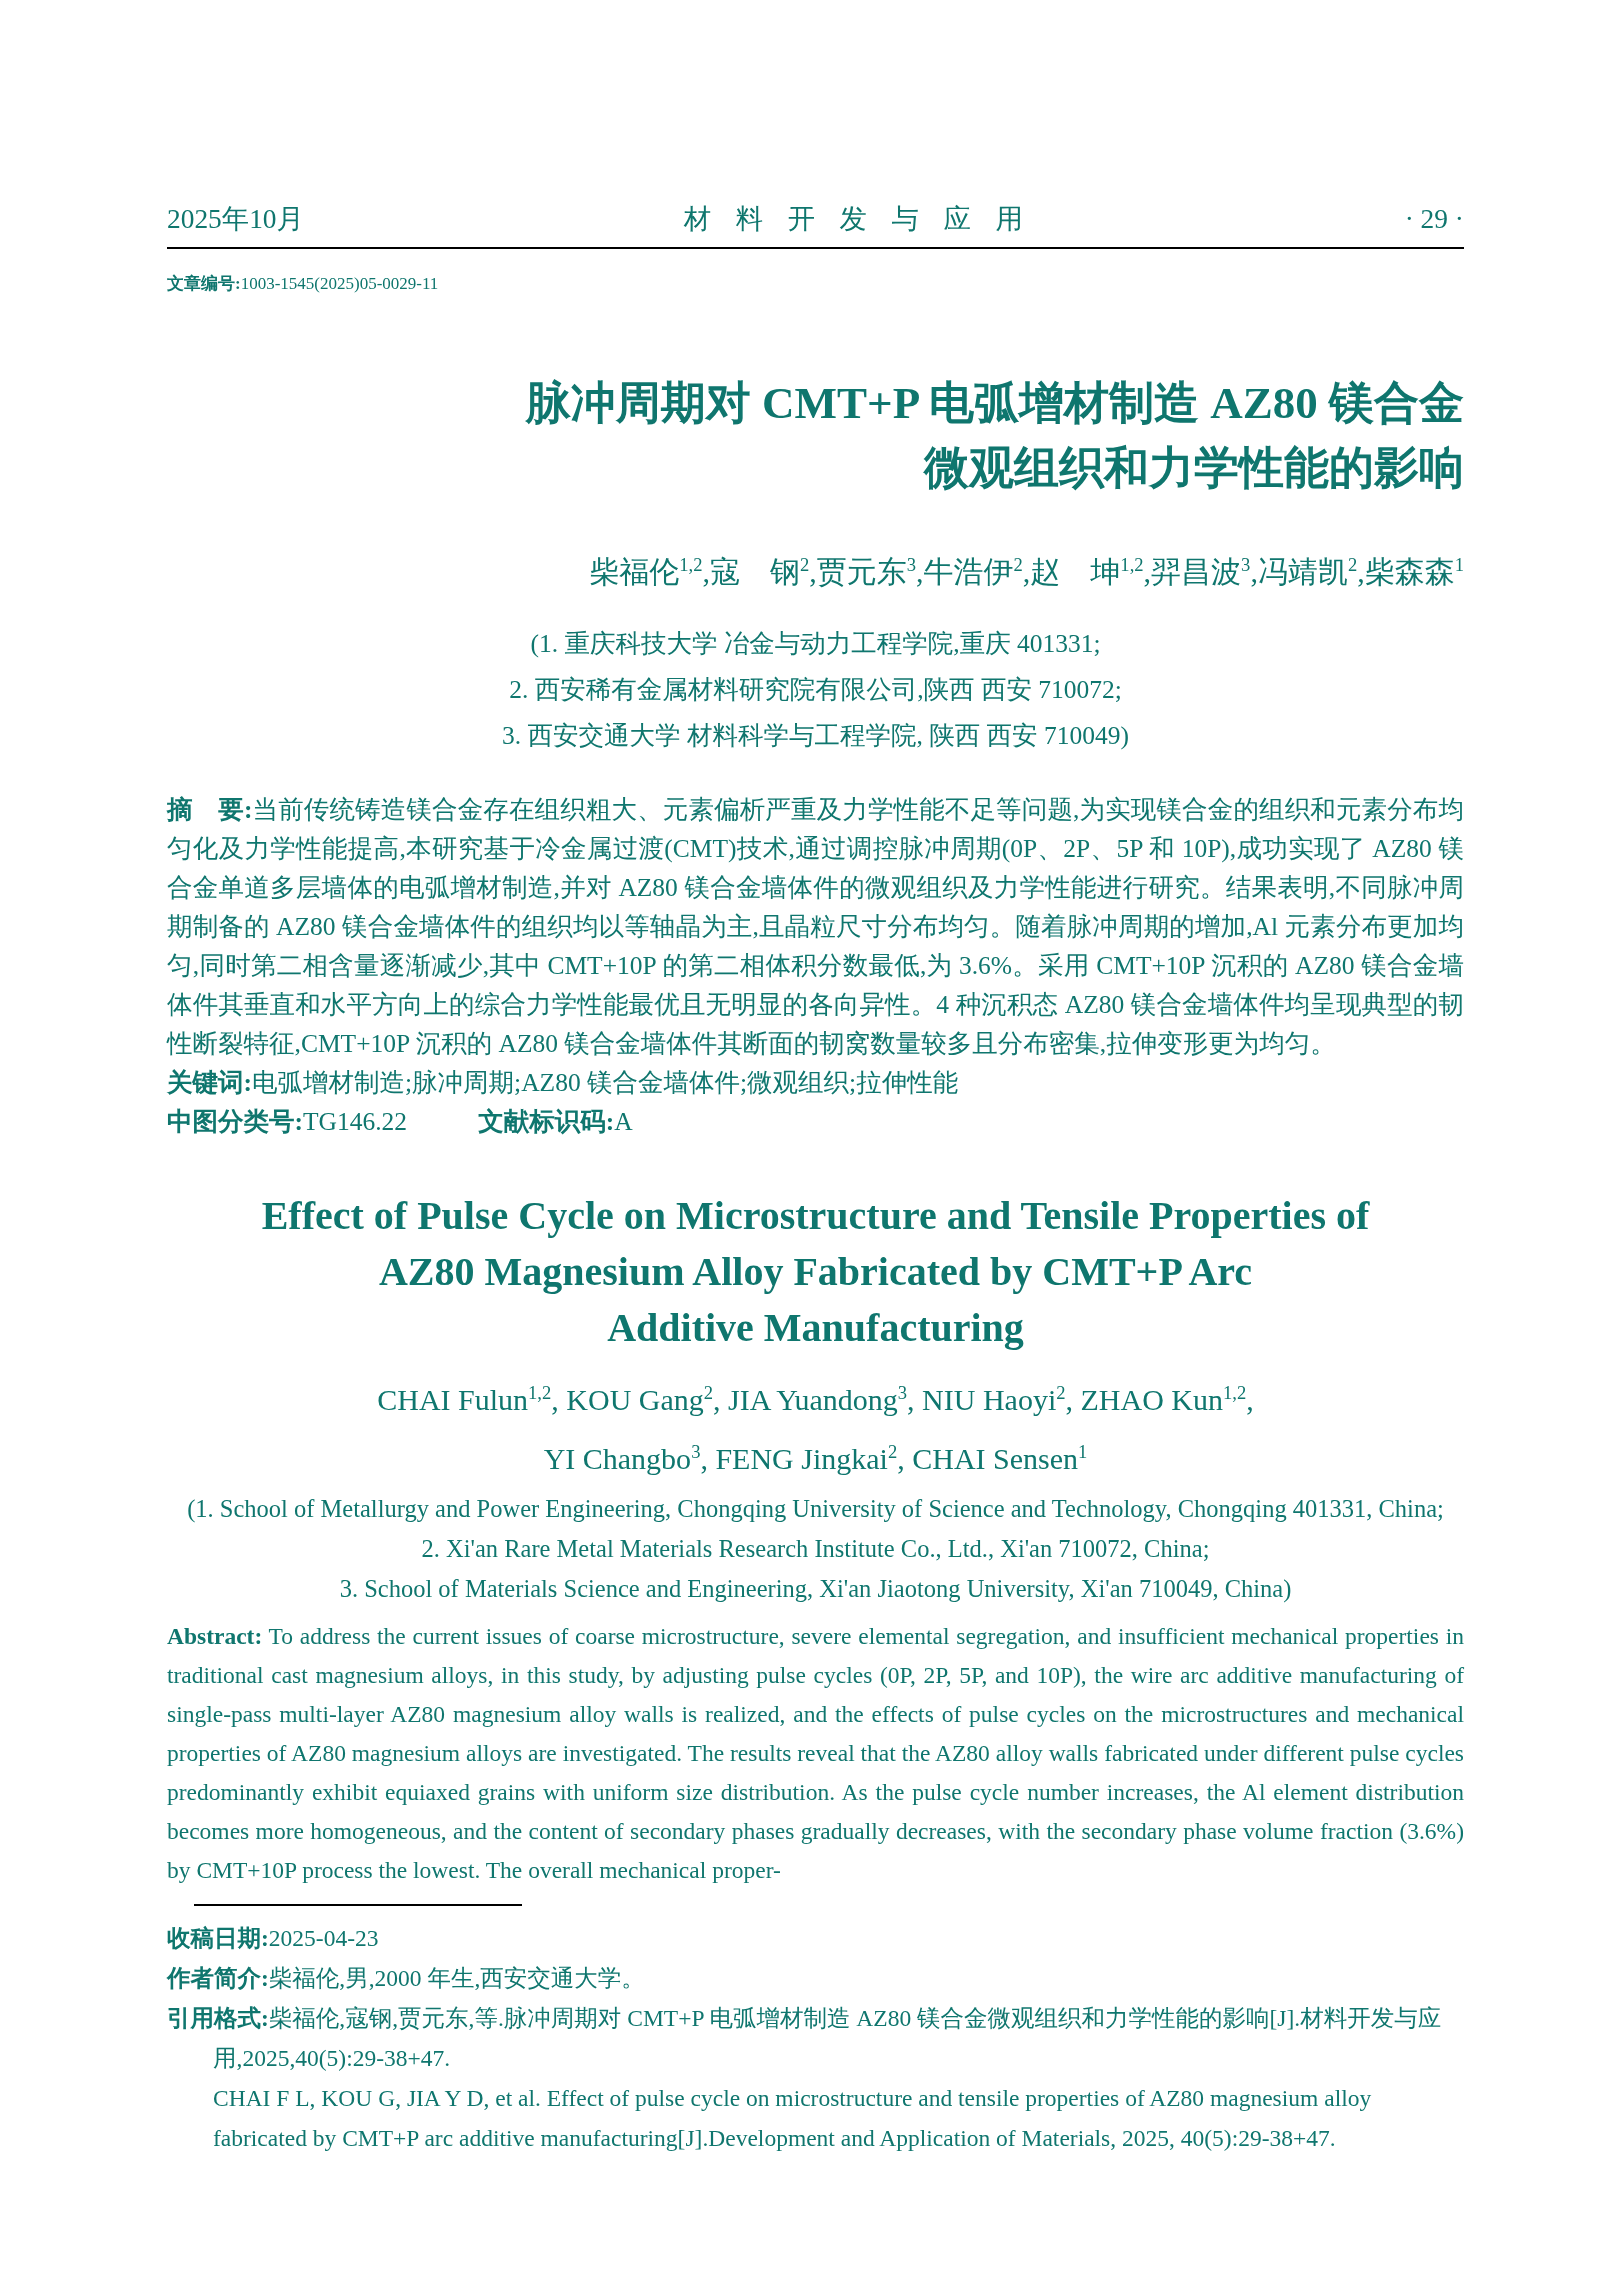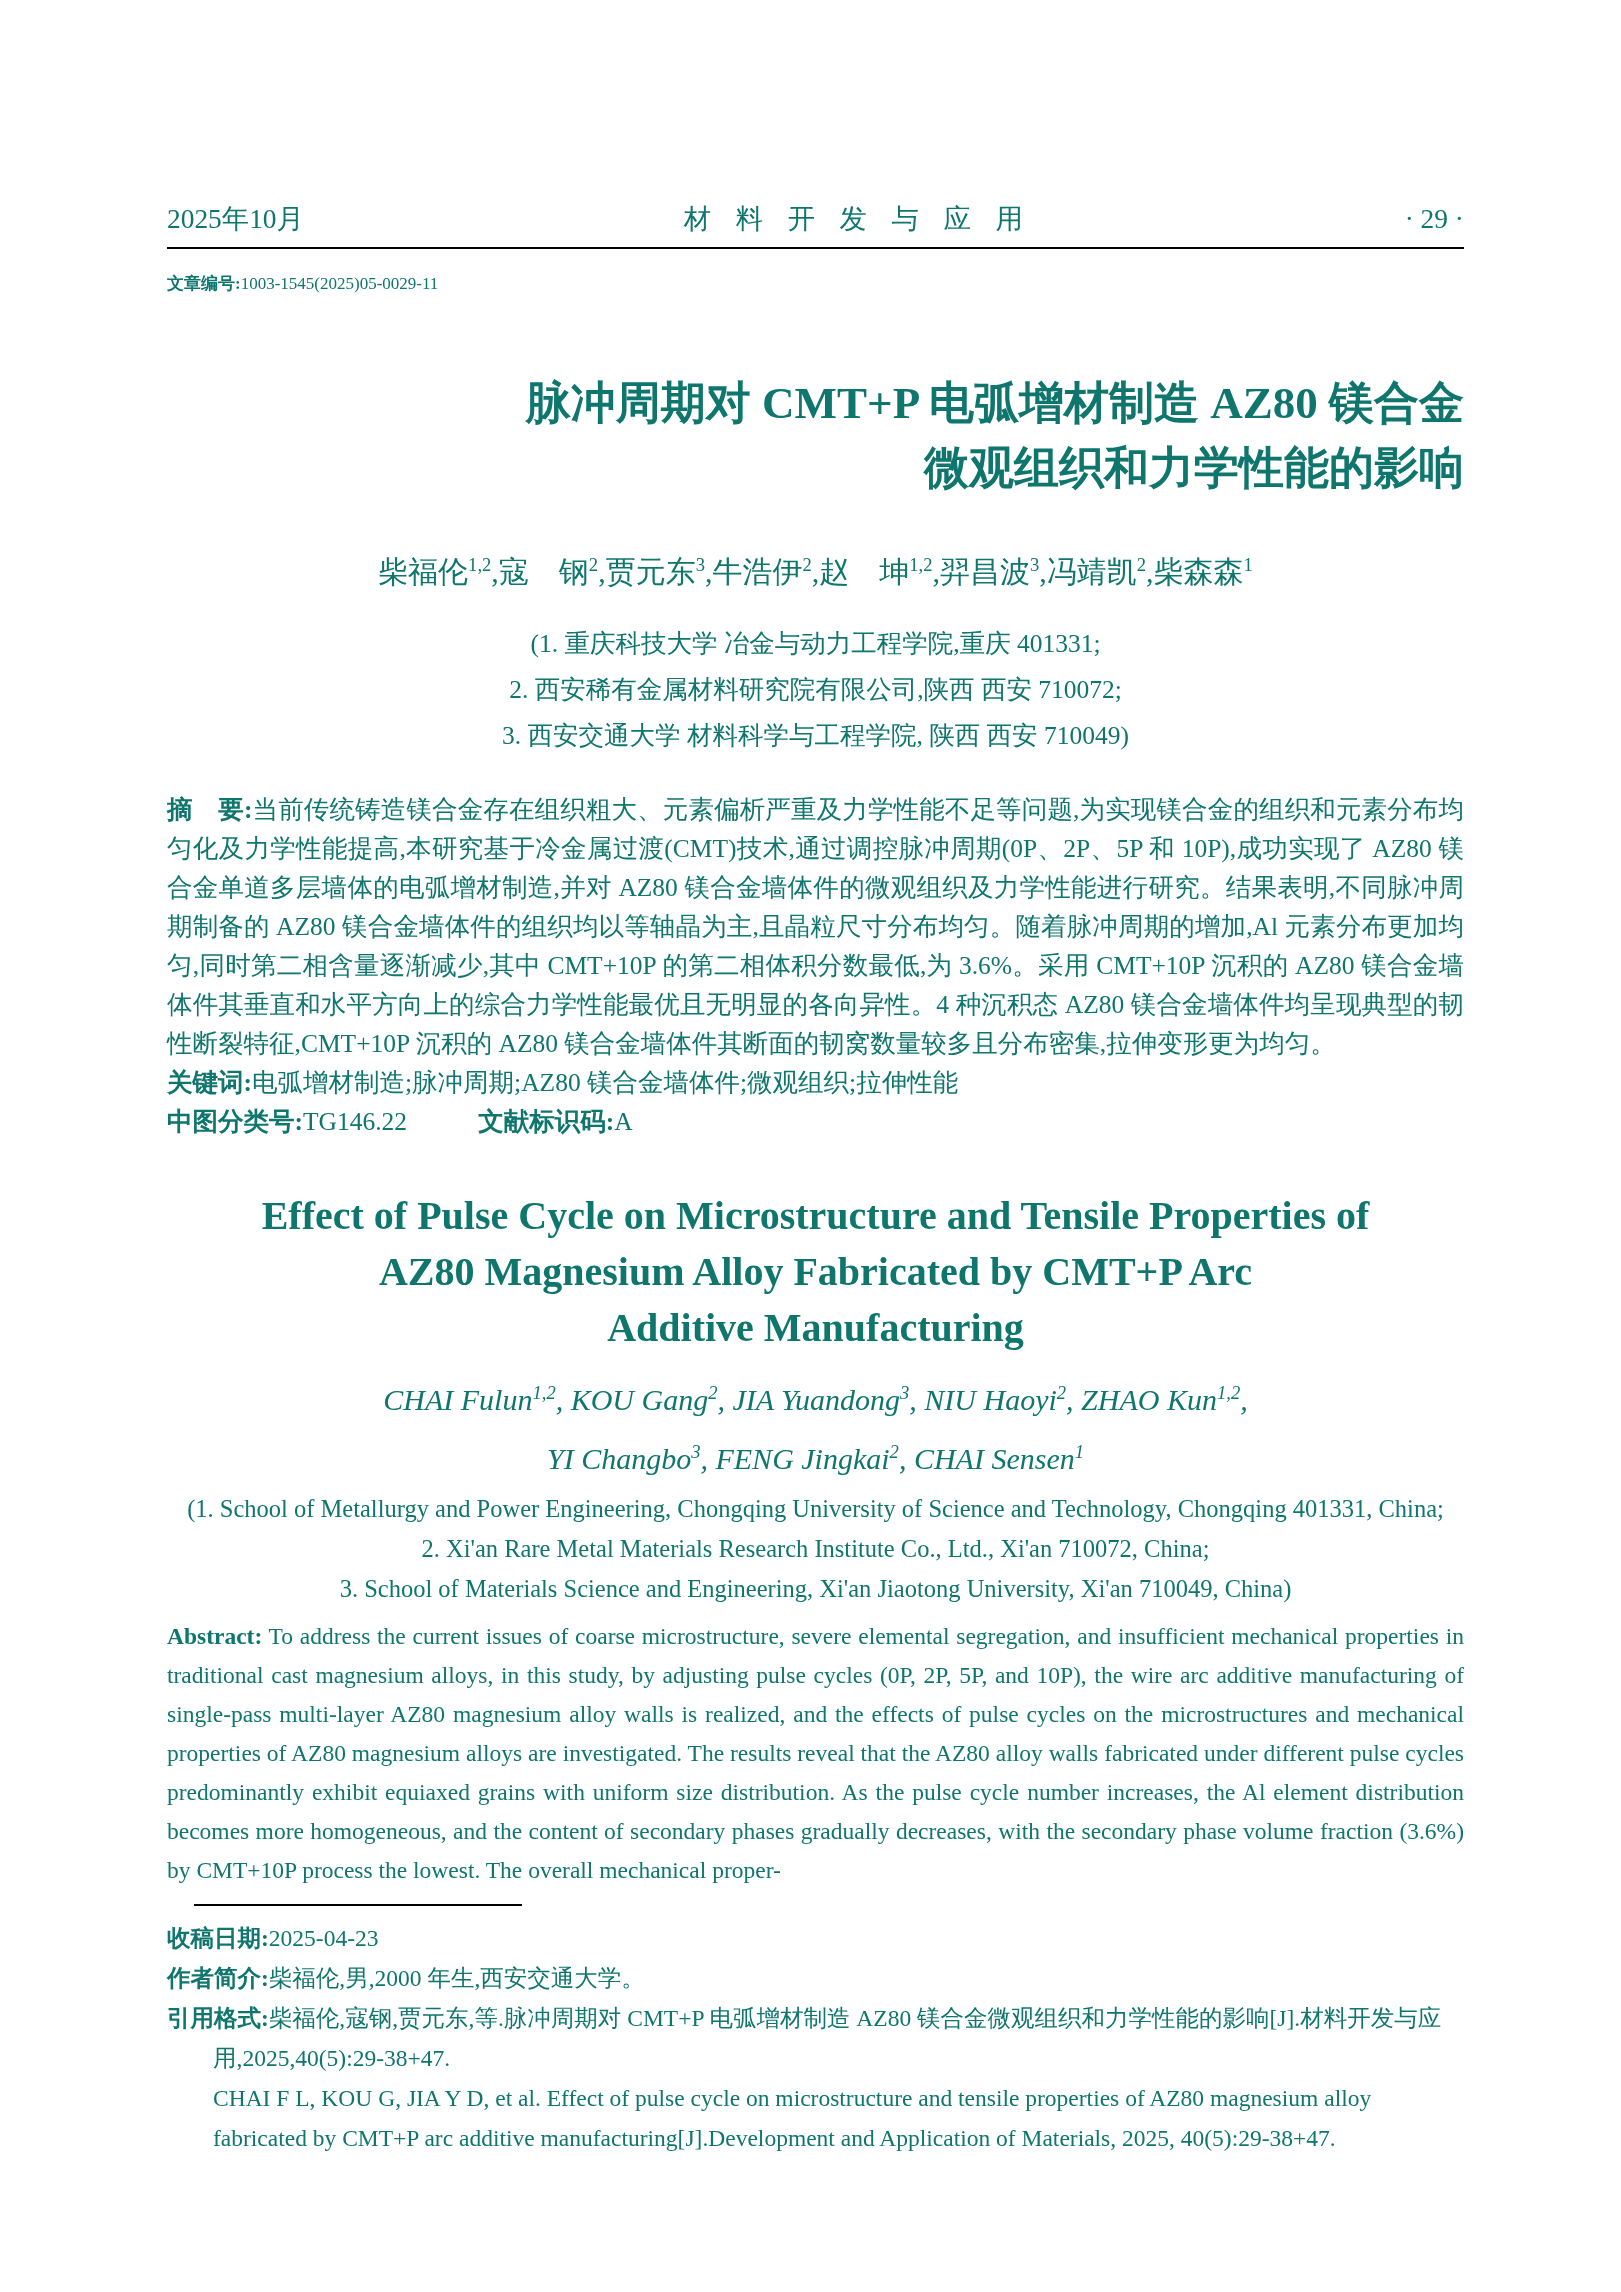"柴福伦1,2,寇 钢2,贾元东3,牛浩伊2,赵" .authors-cn { text-align: center -> right }
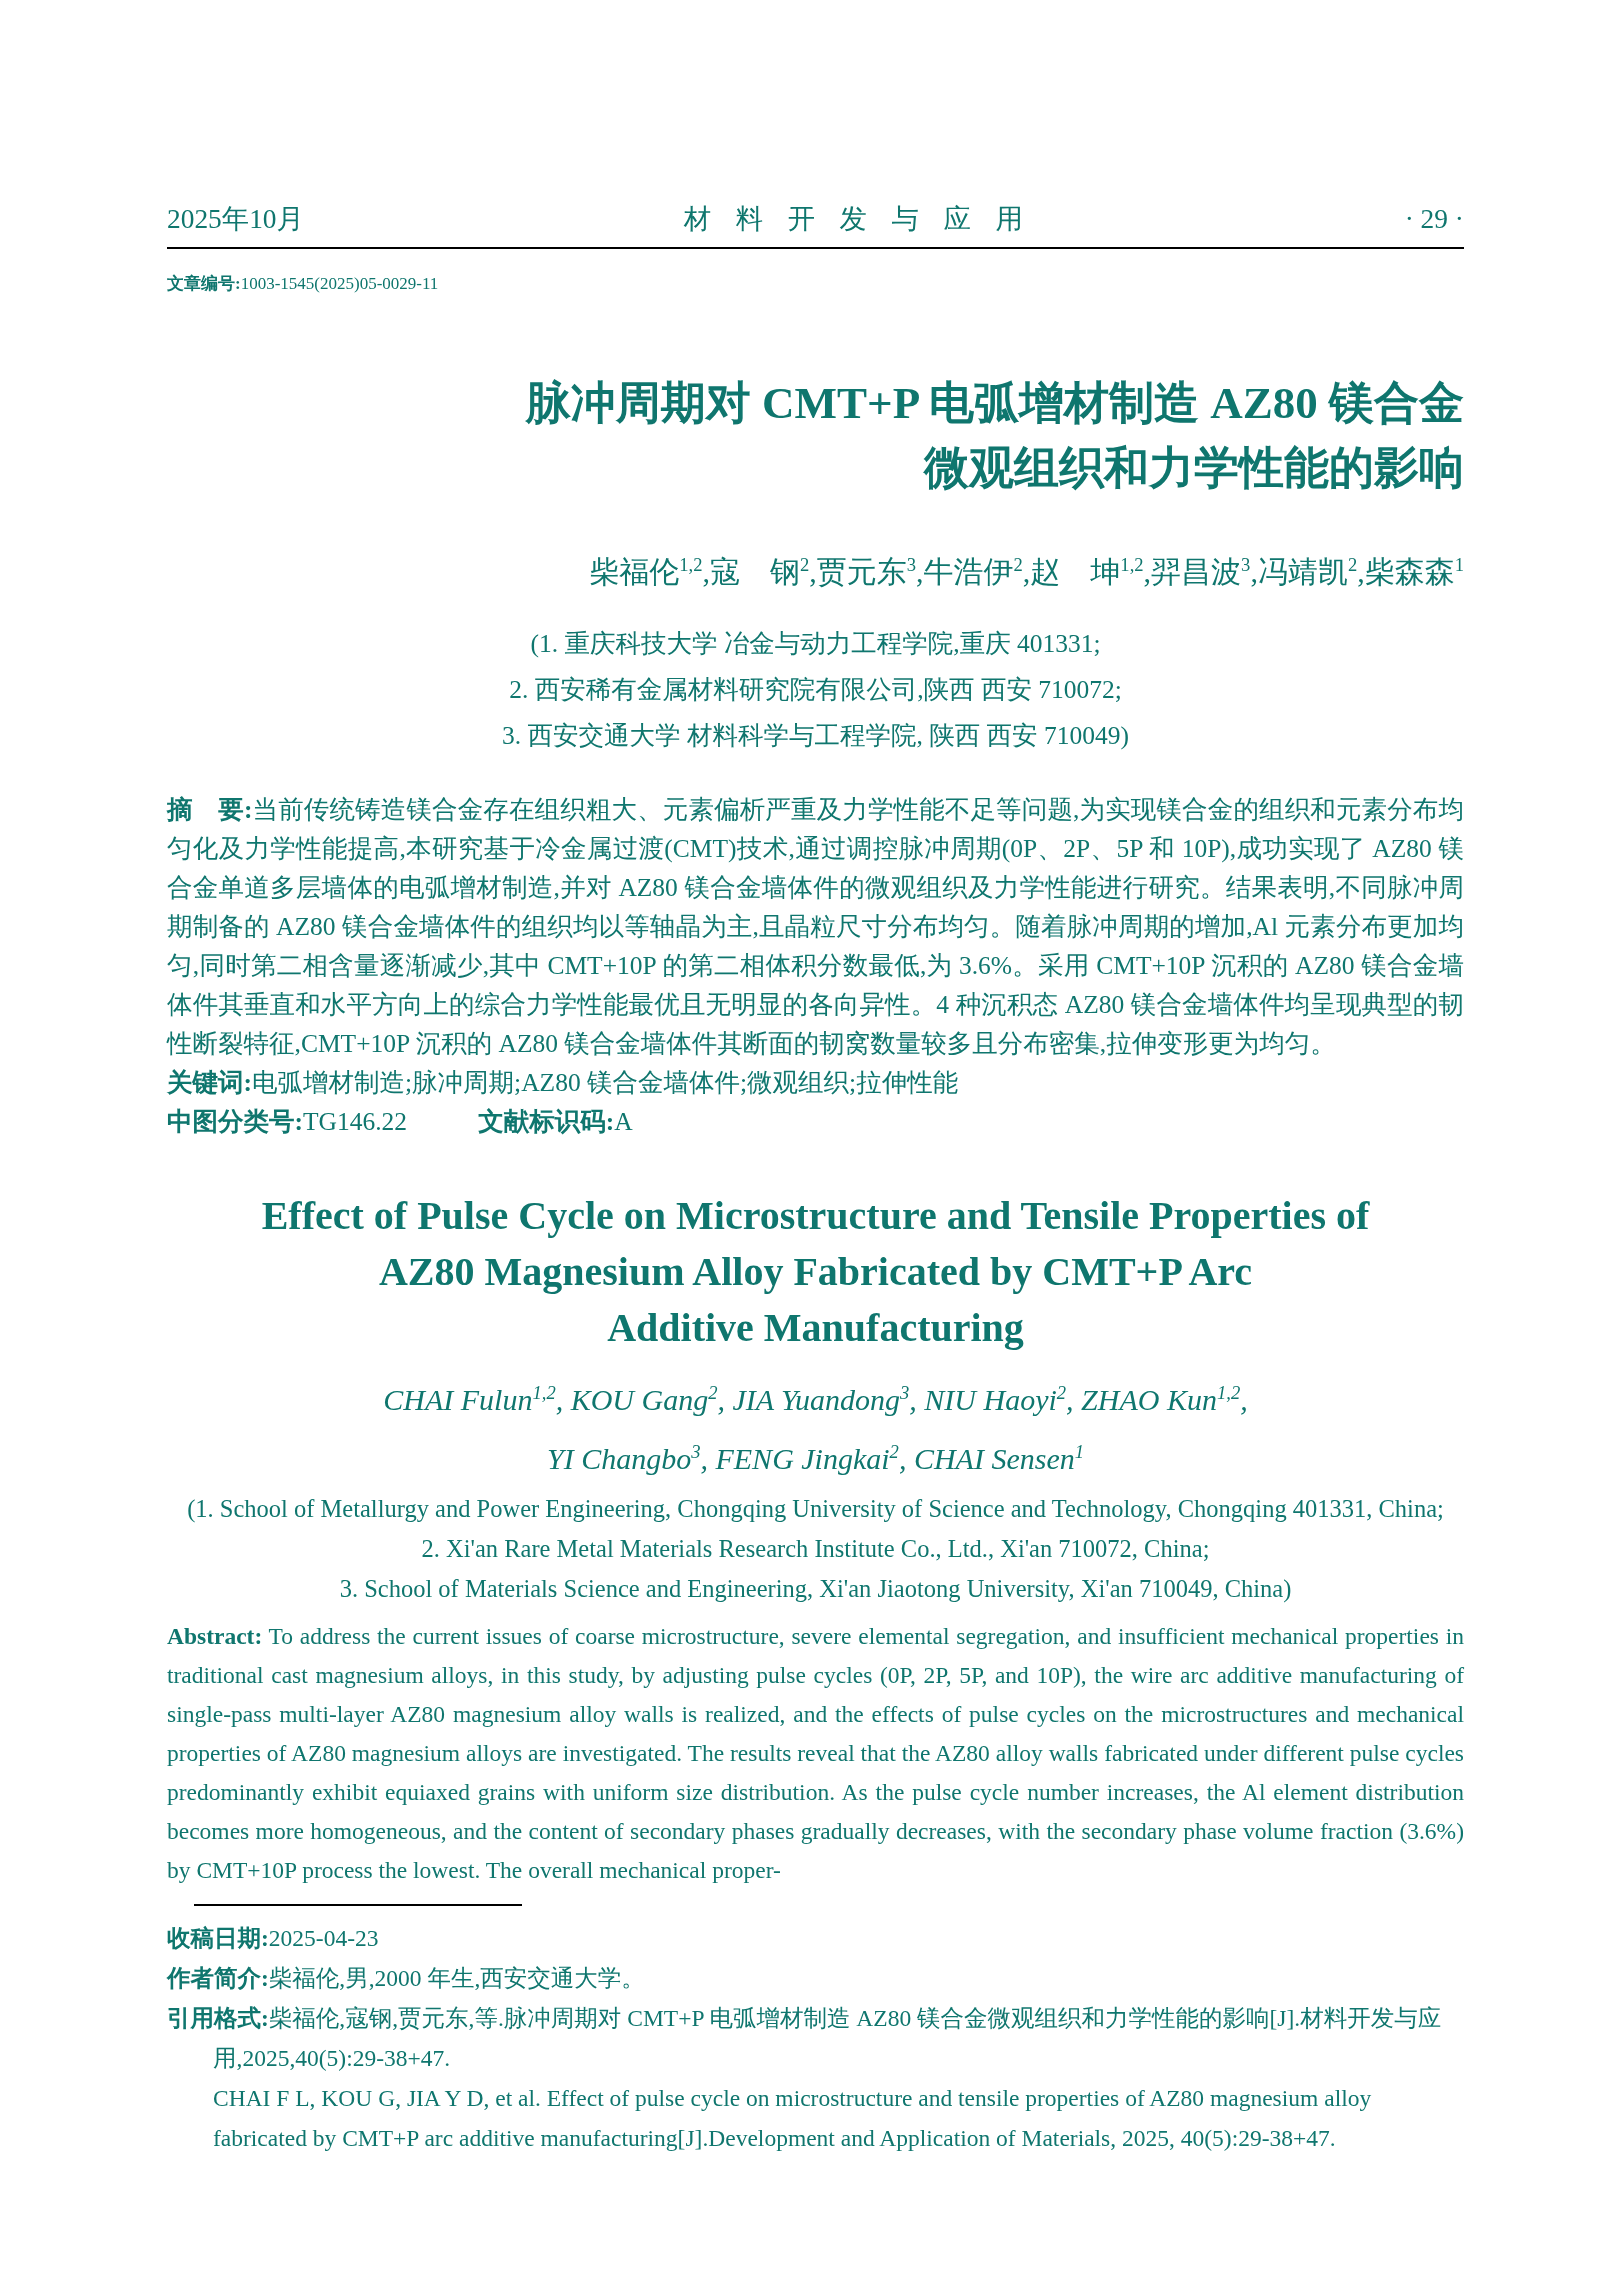"CHAI Fulun1,2, KOU Gang2, JIA" .authors-en { font-style: italic -> none }
